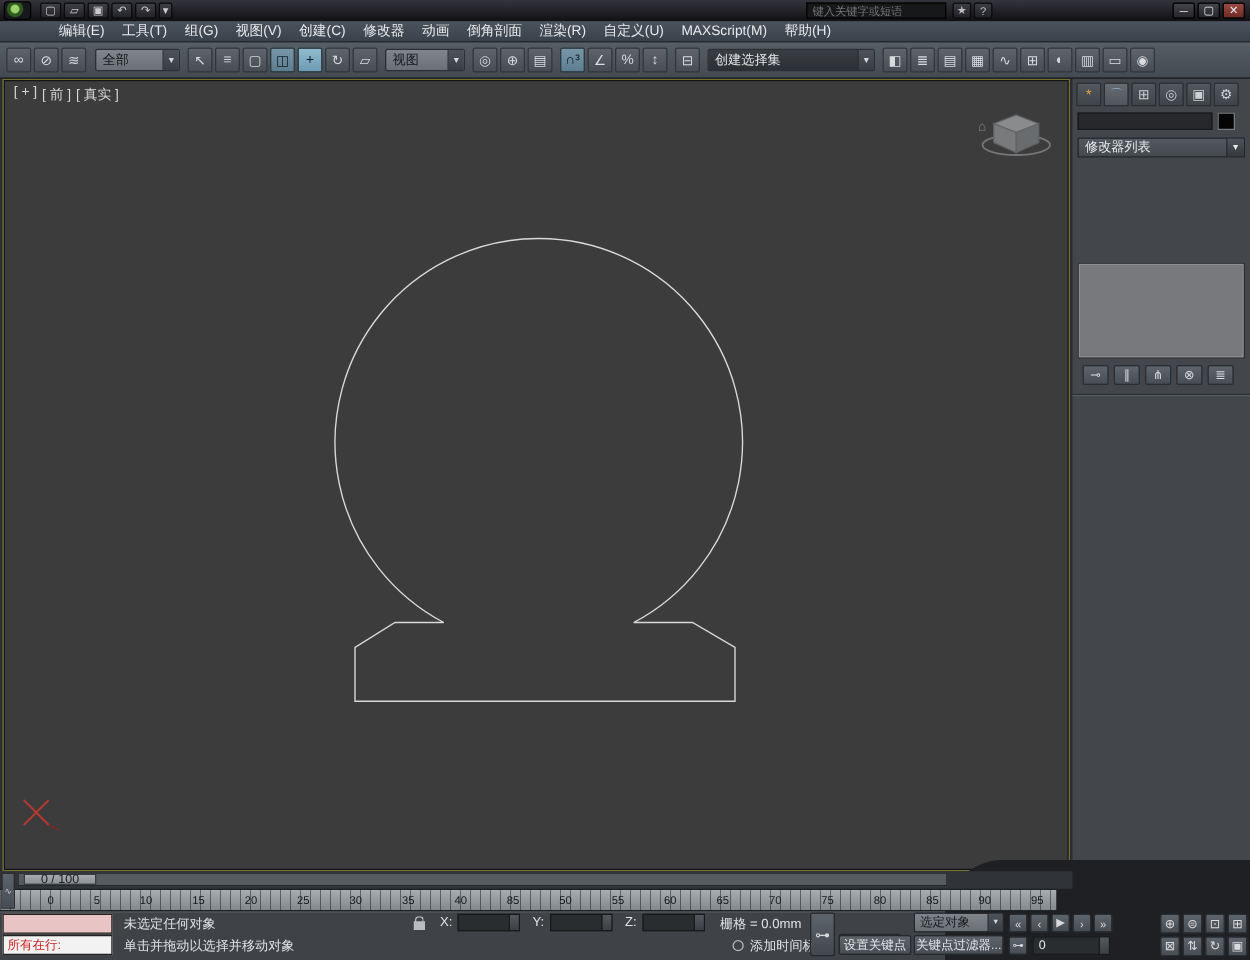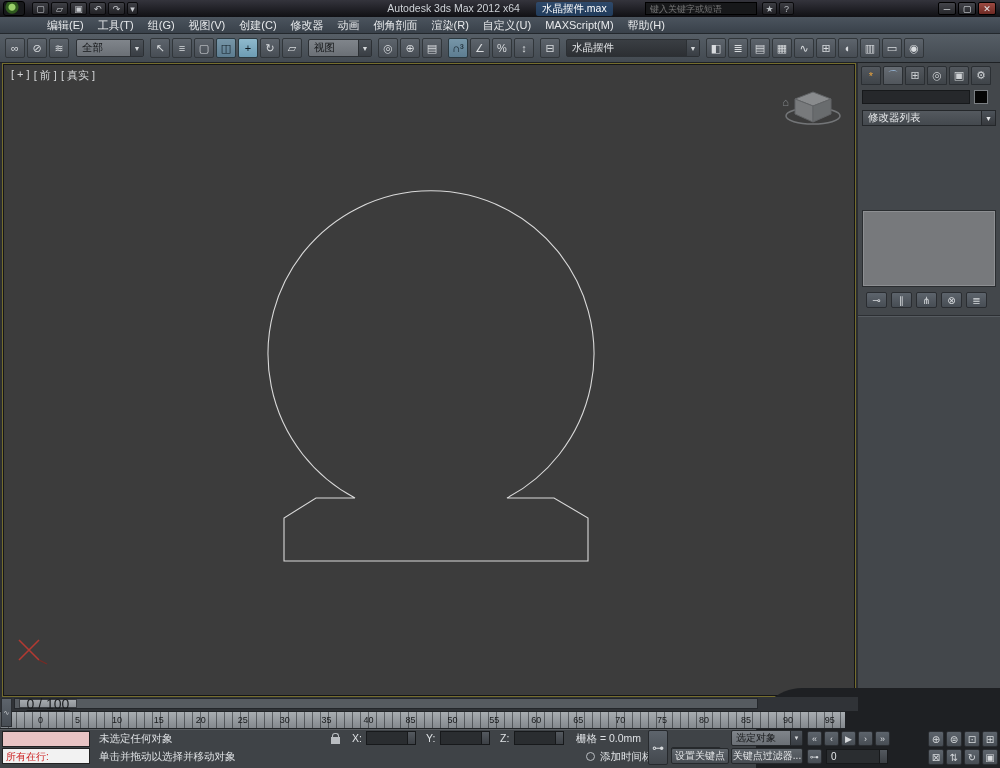"Autodesk 3ds Max 2012 x64" div.titles { html: <div> <span>Autodesk 3ds Max 2012 x64</span> <span>水晶摆件.max</span> </div> -> none }
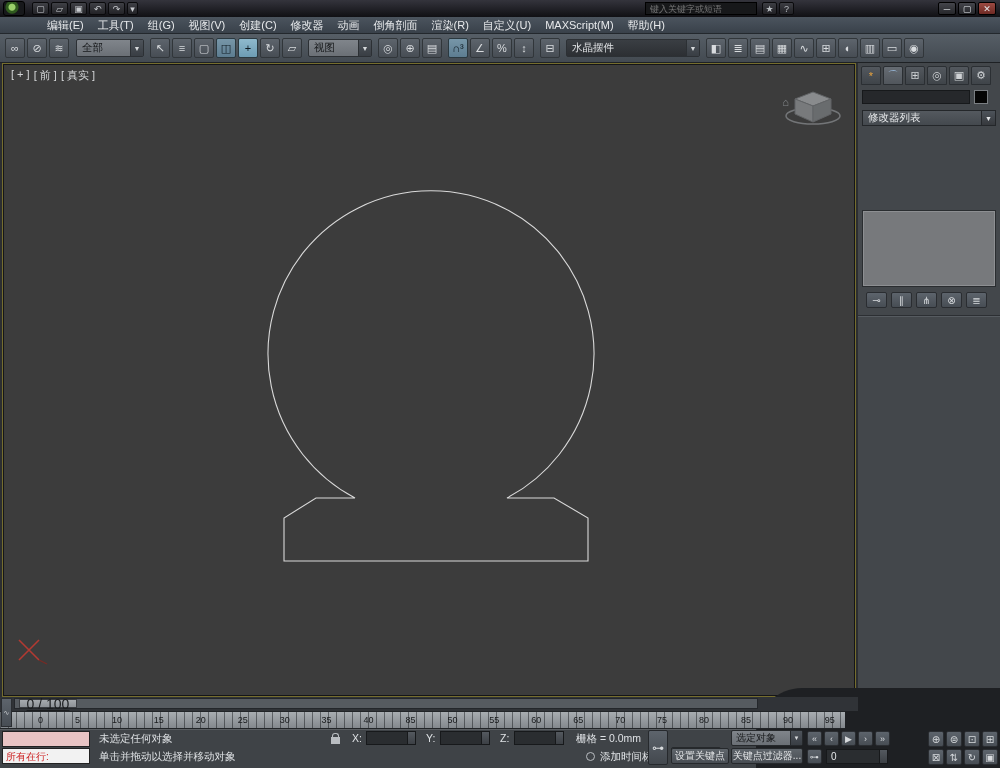"水晶摆件" span.val { text: 水晶摆件 -> 创建选择集 }
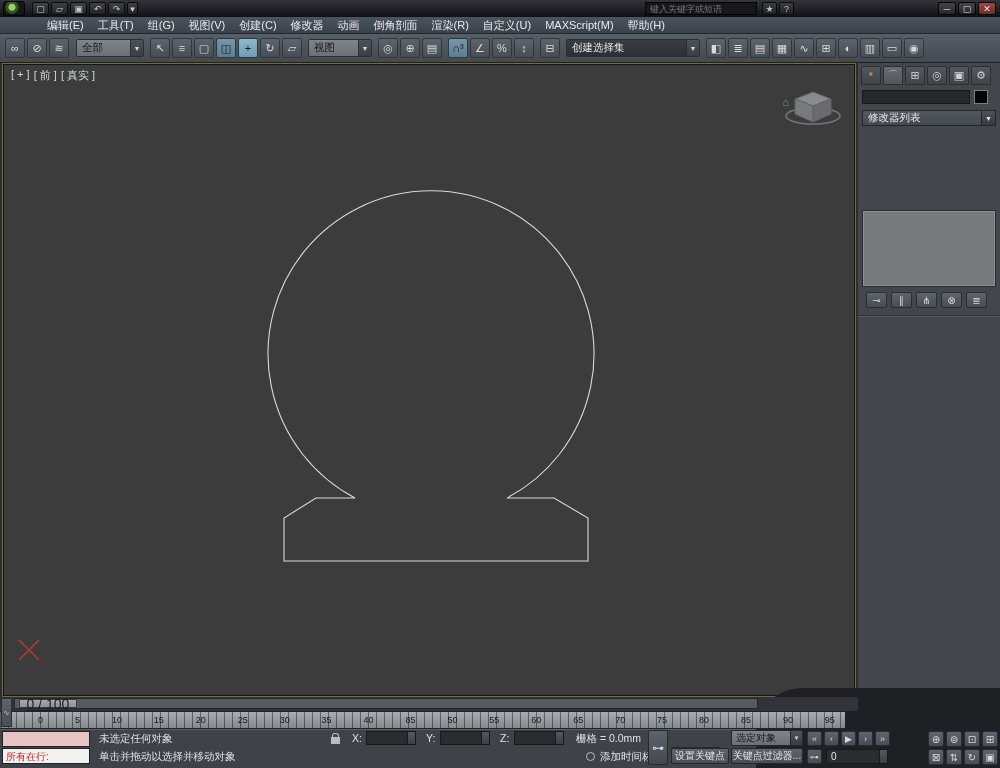"0 / 100" .ts-handle { font-size: 14px -> 10px; text-decoration: underline -> none }
